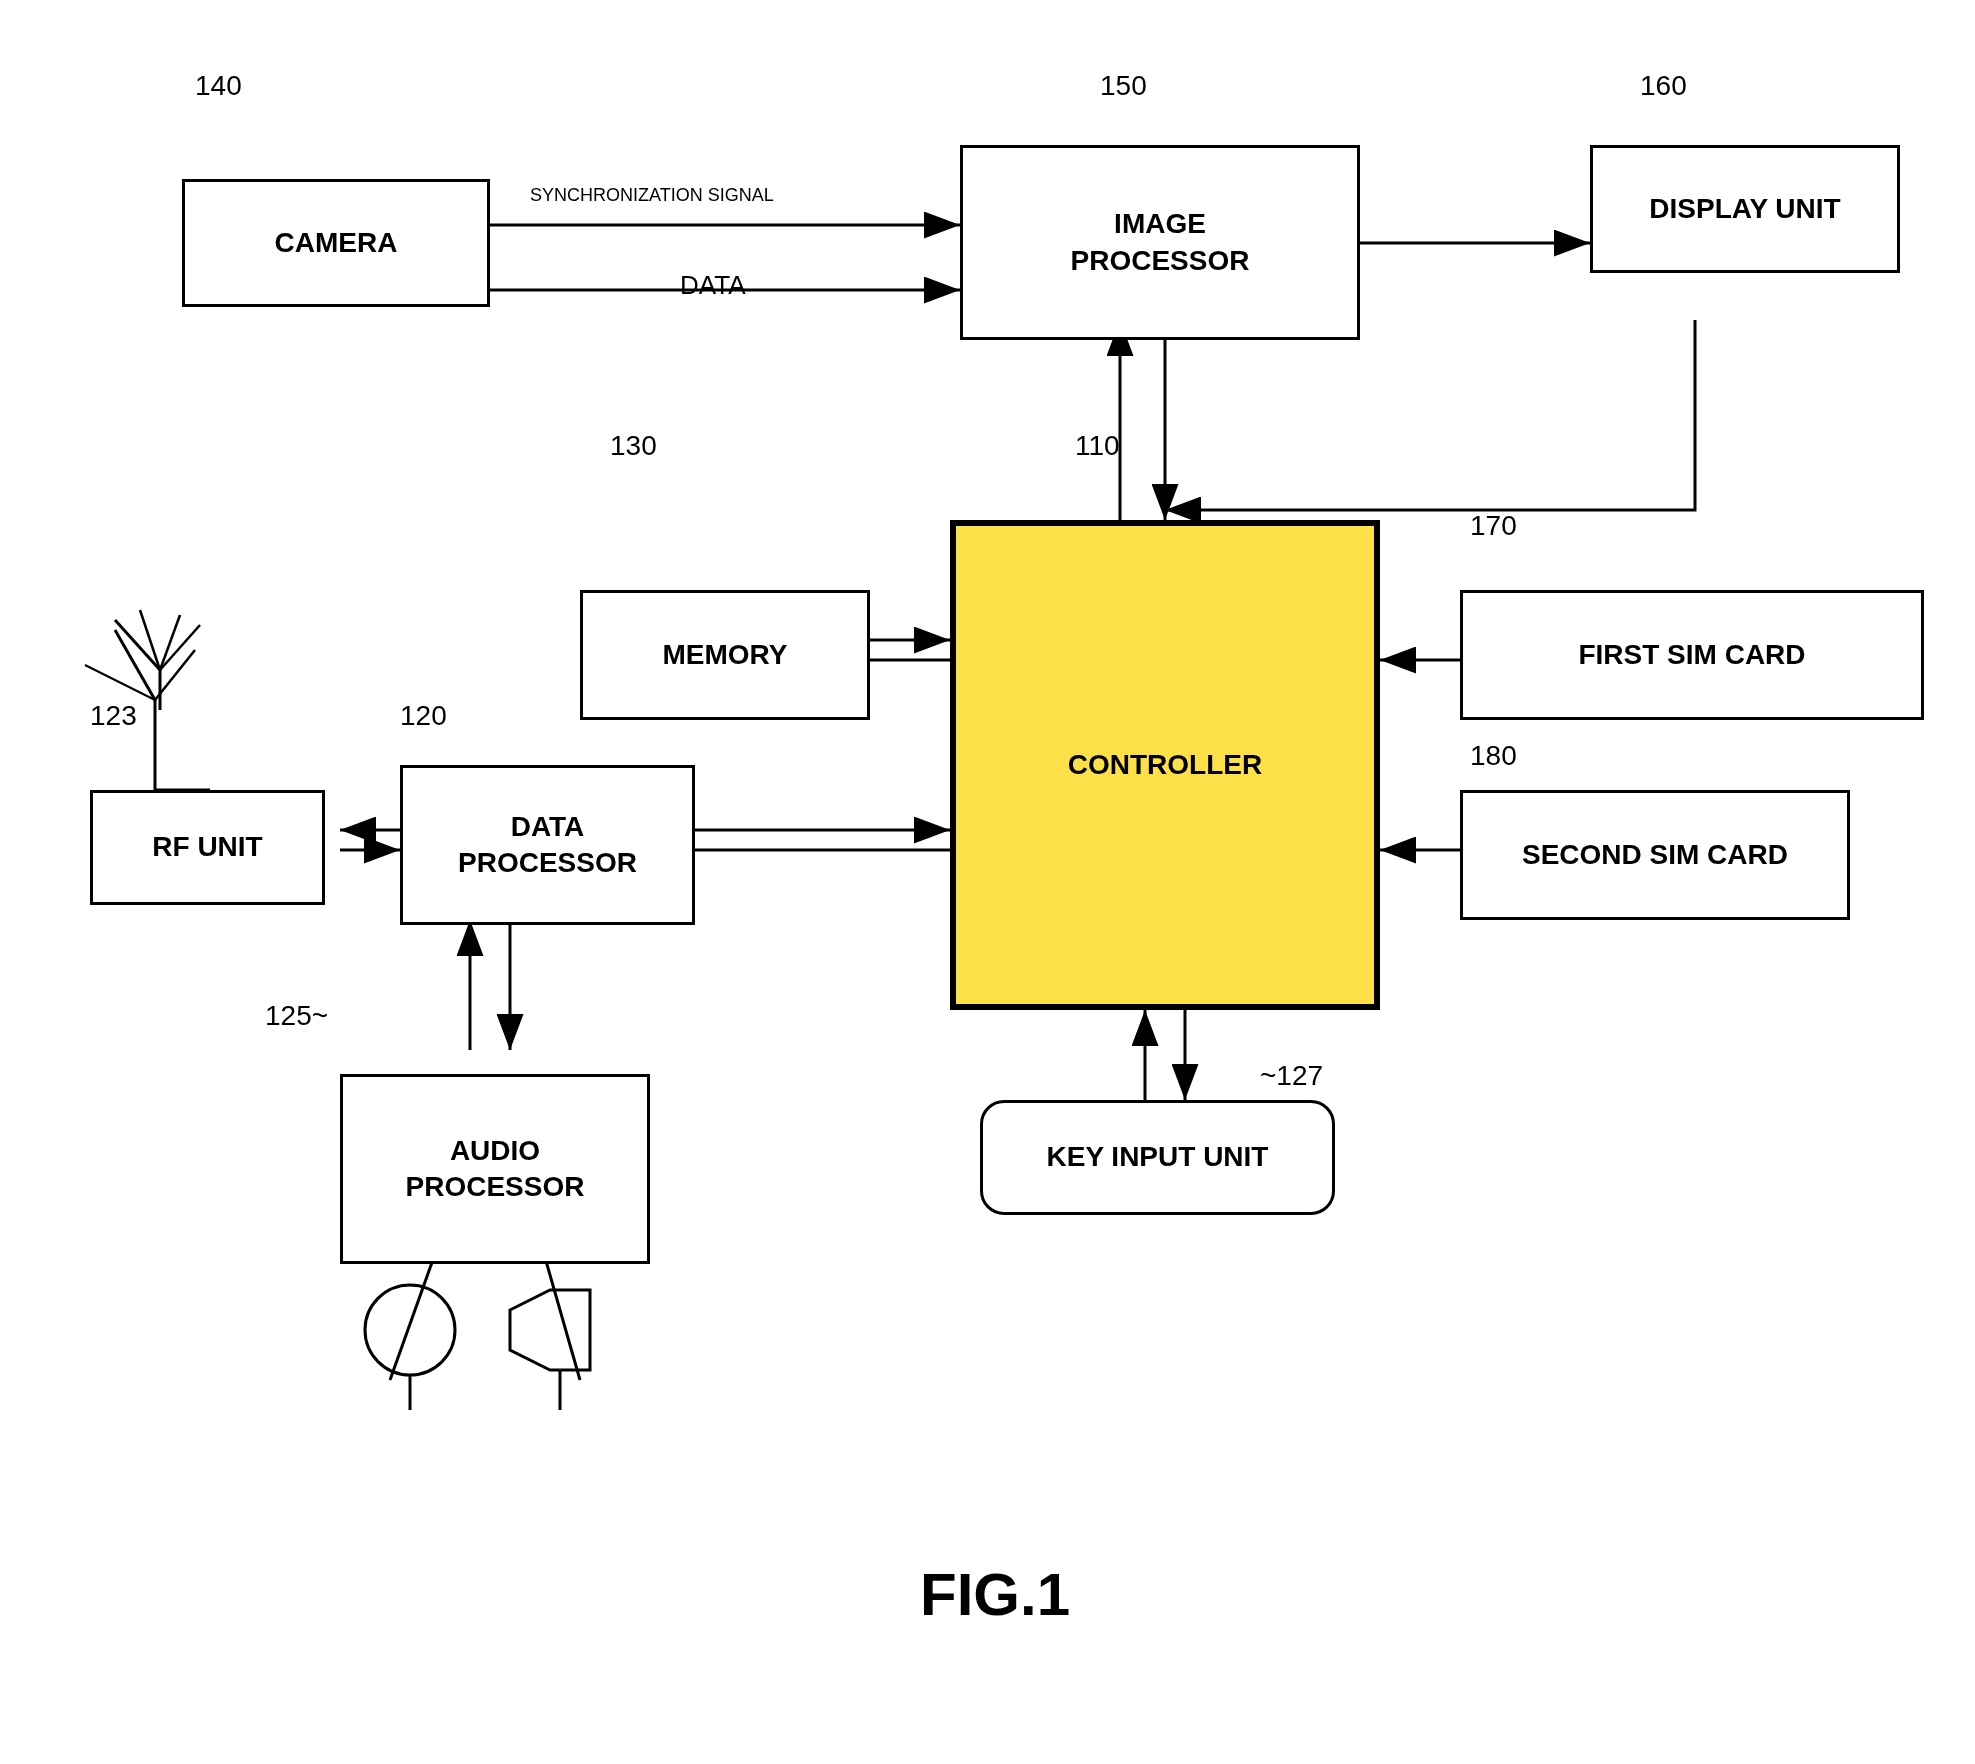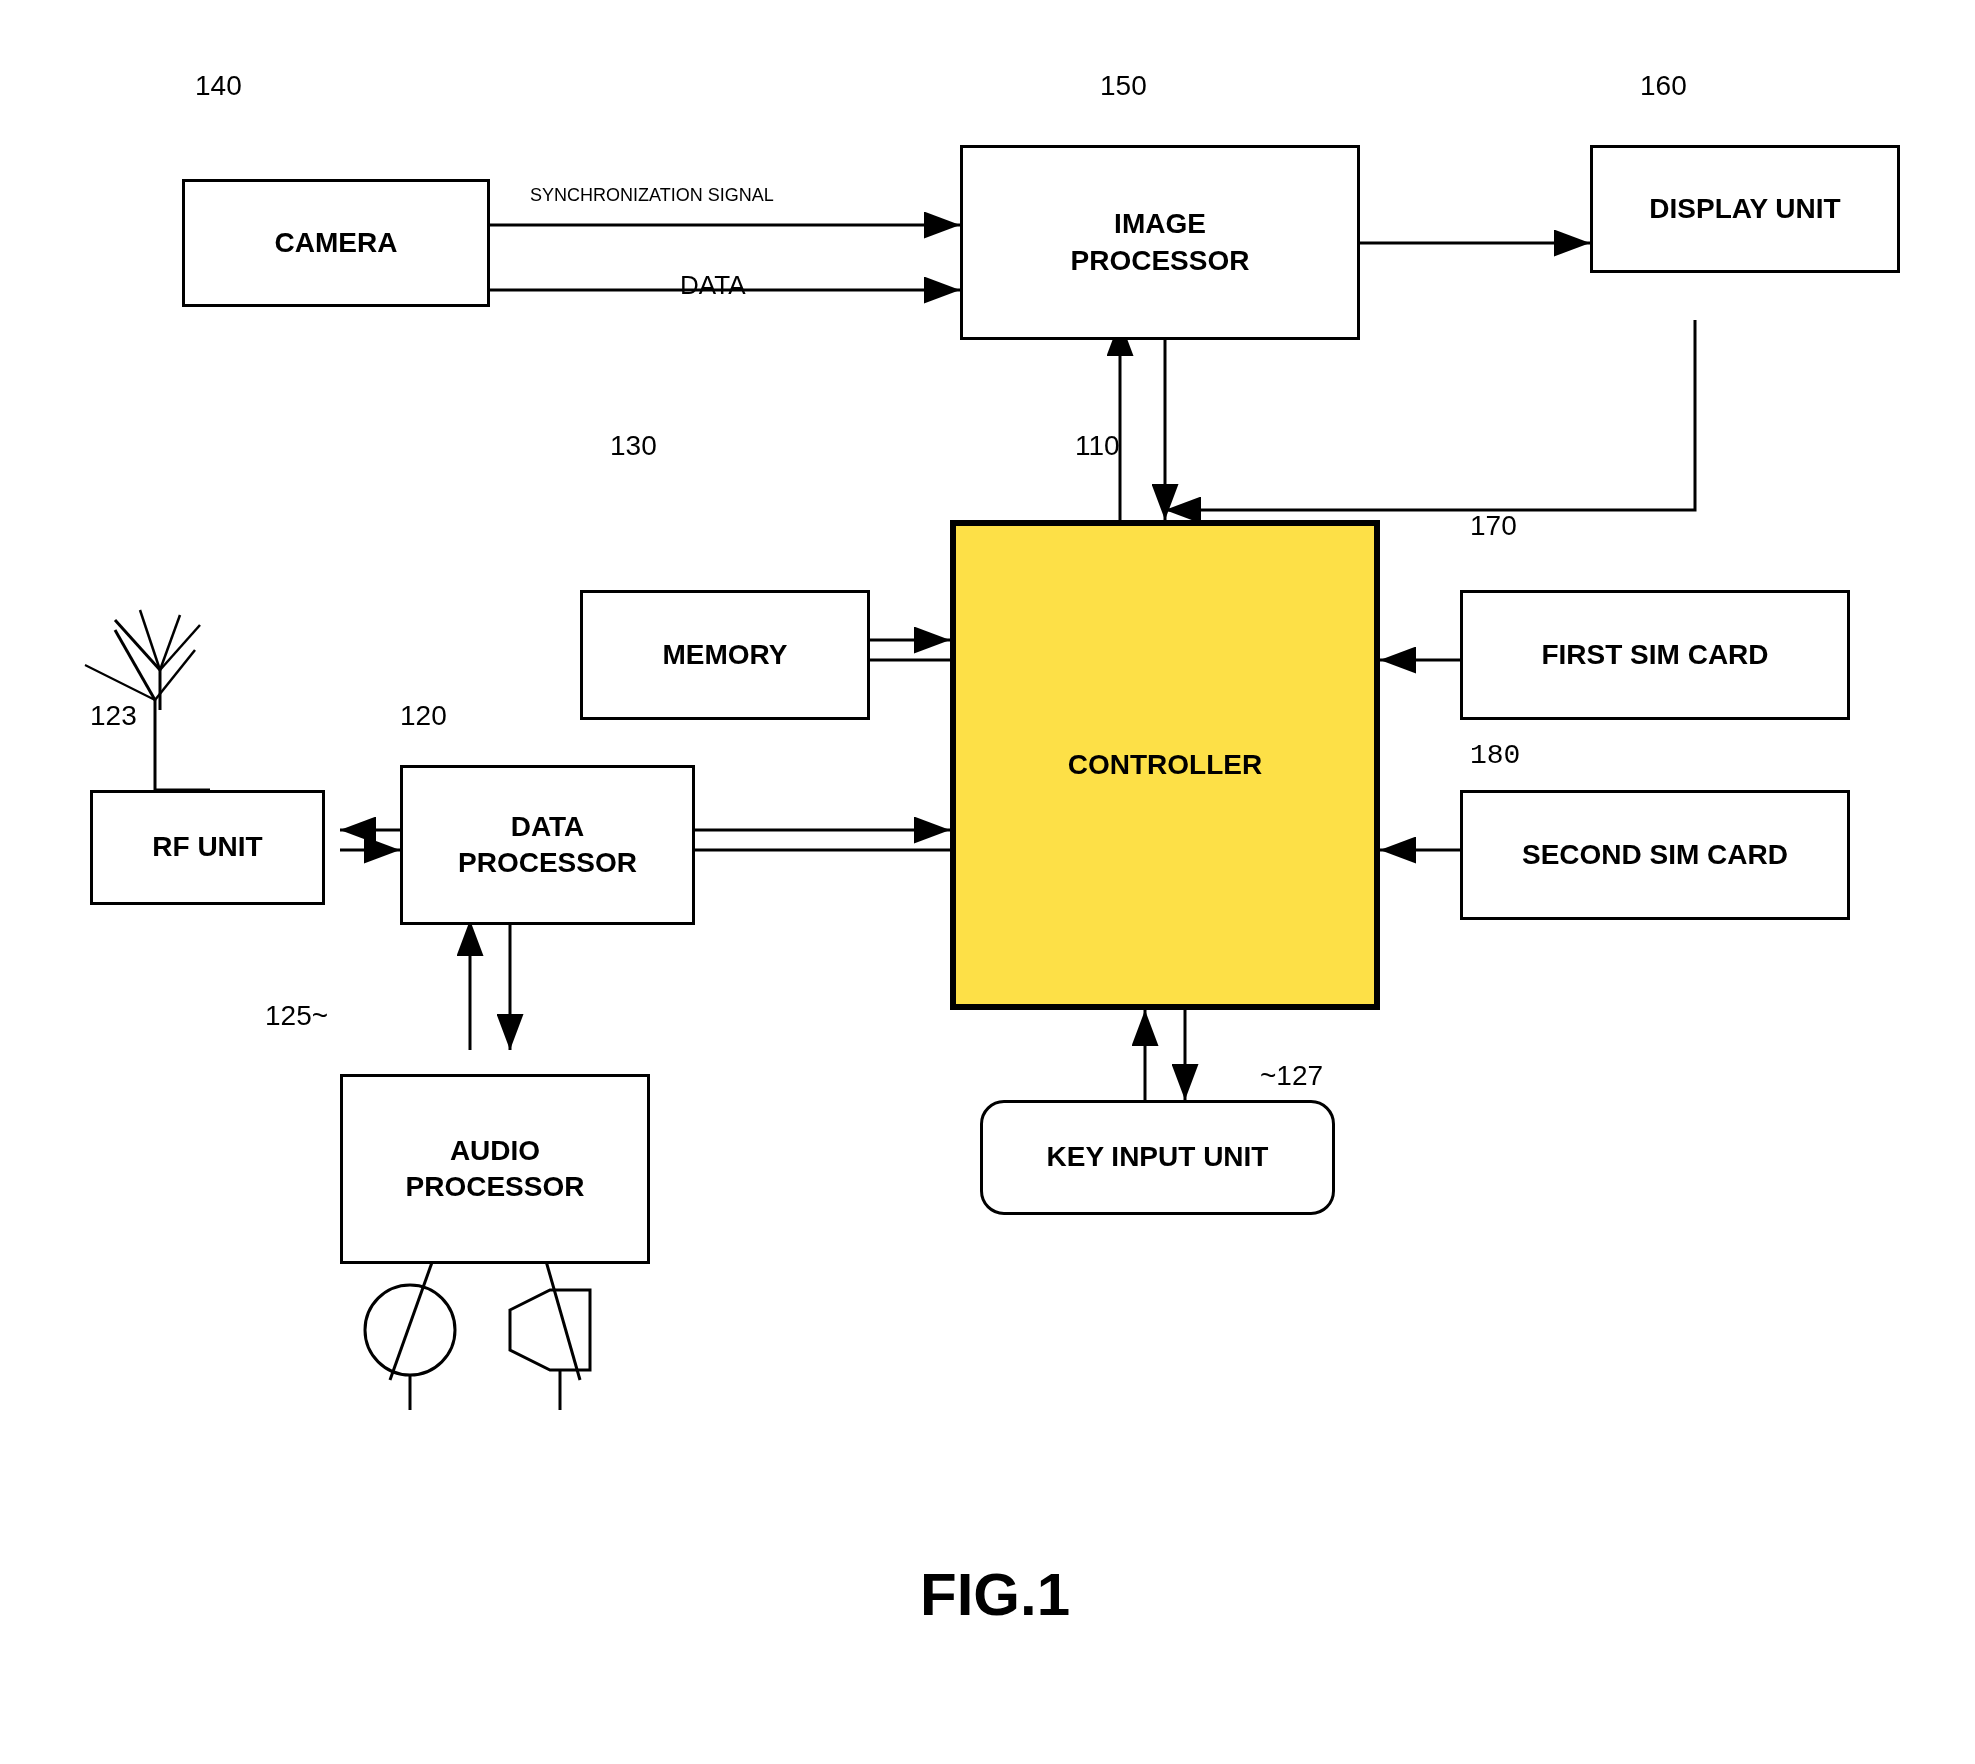"FIRST SIM CARD" div.block { width: 390px -> 464px }
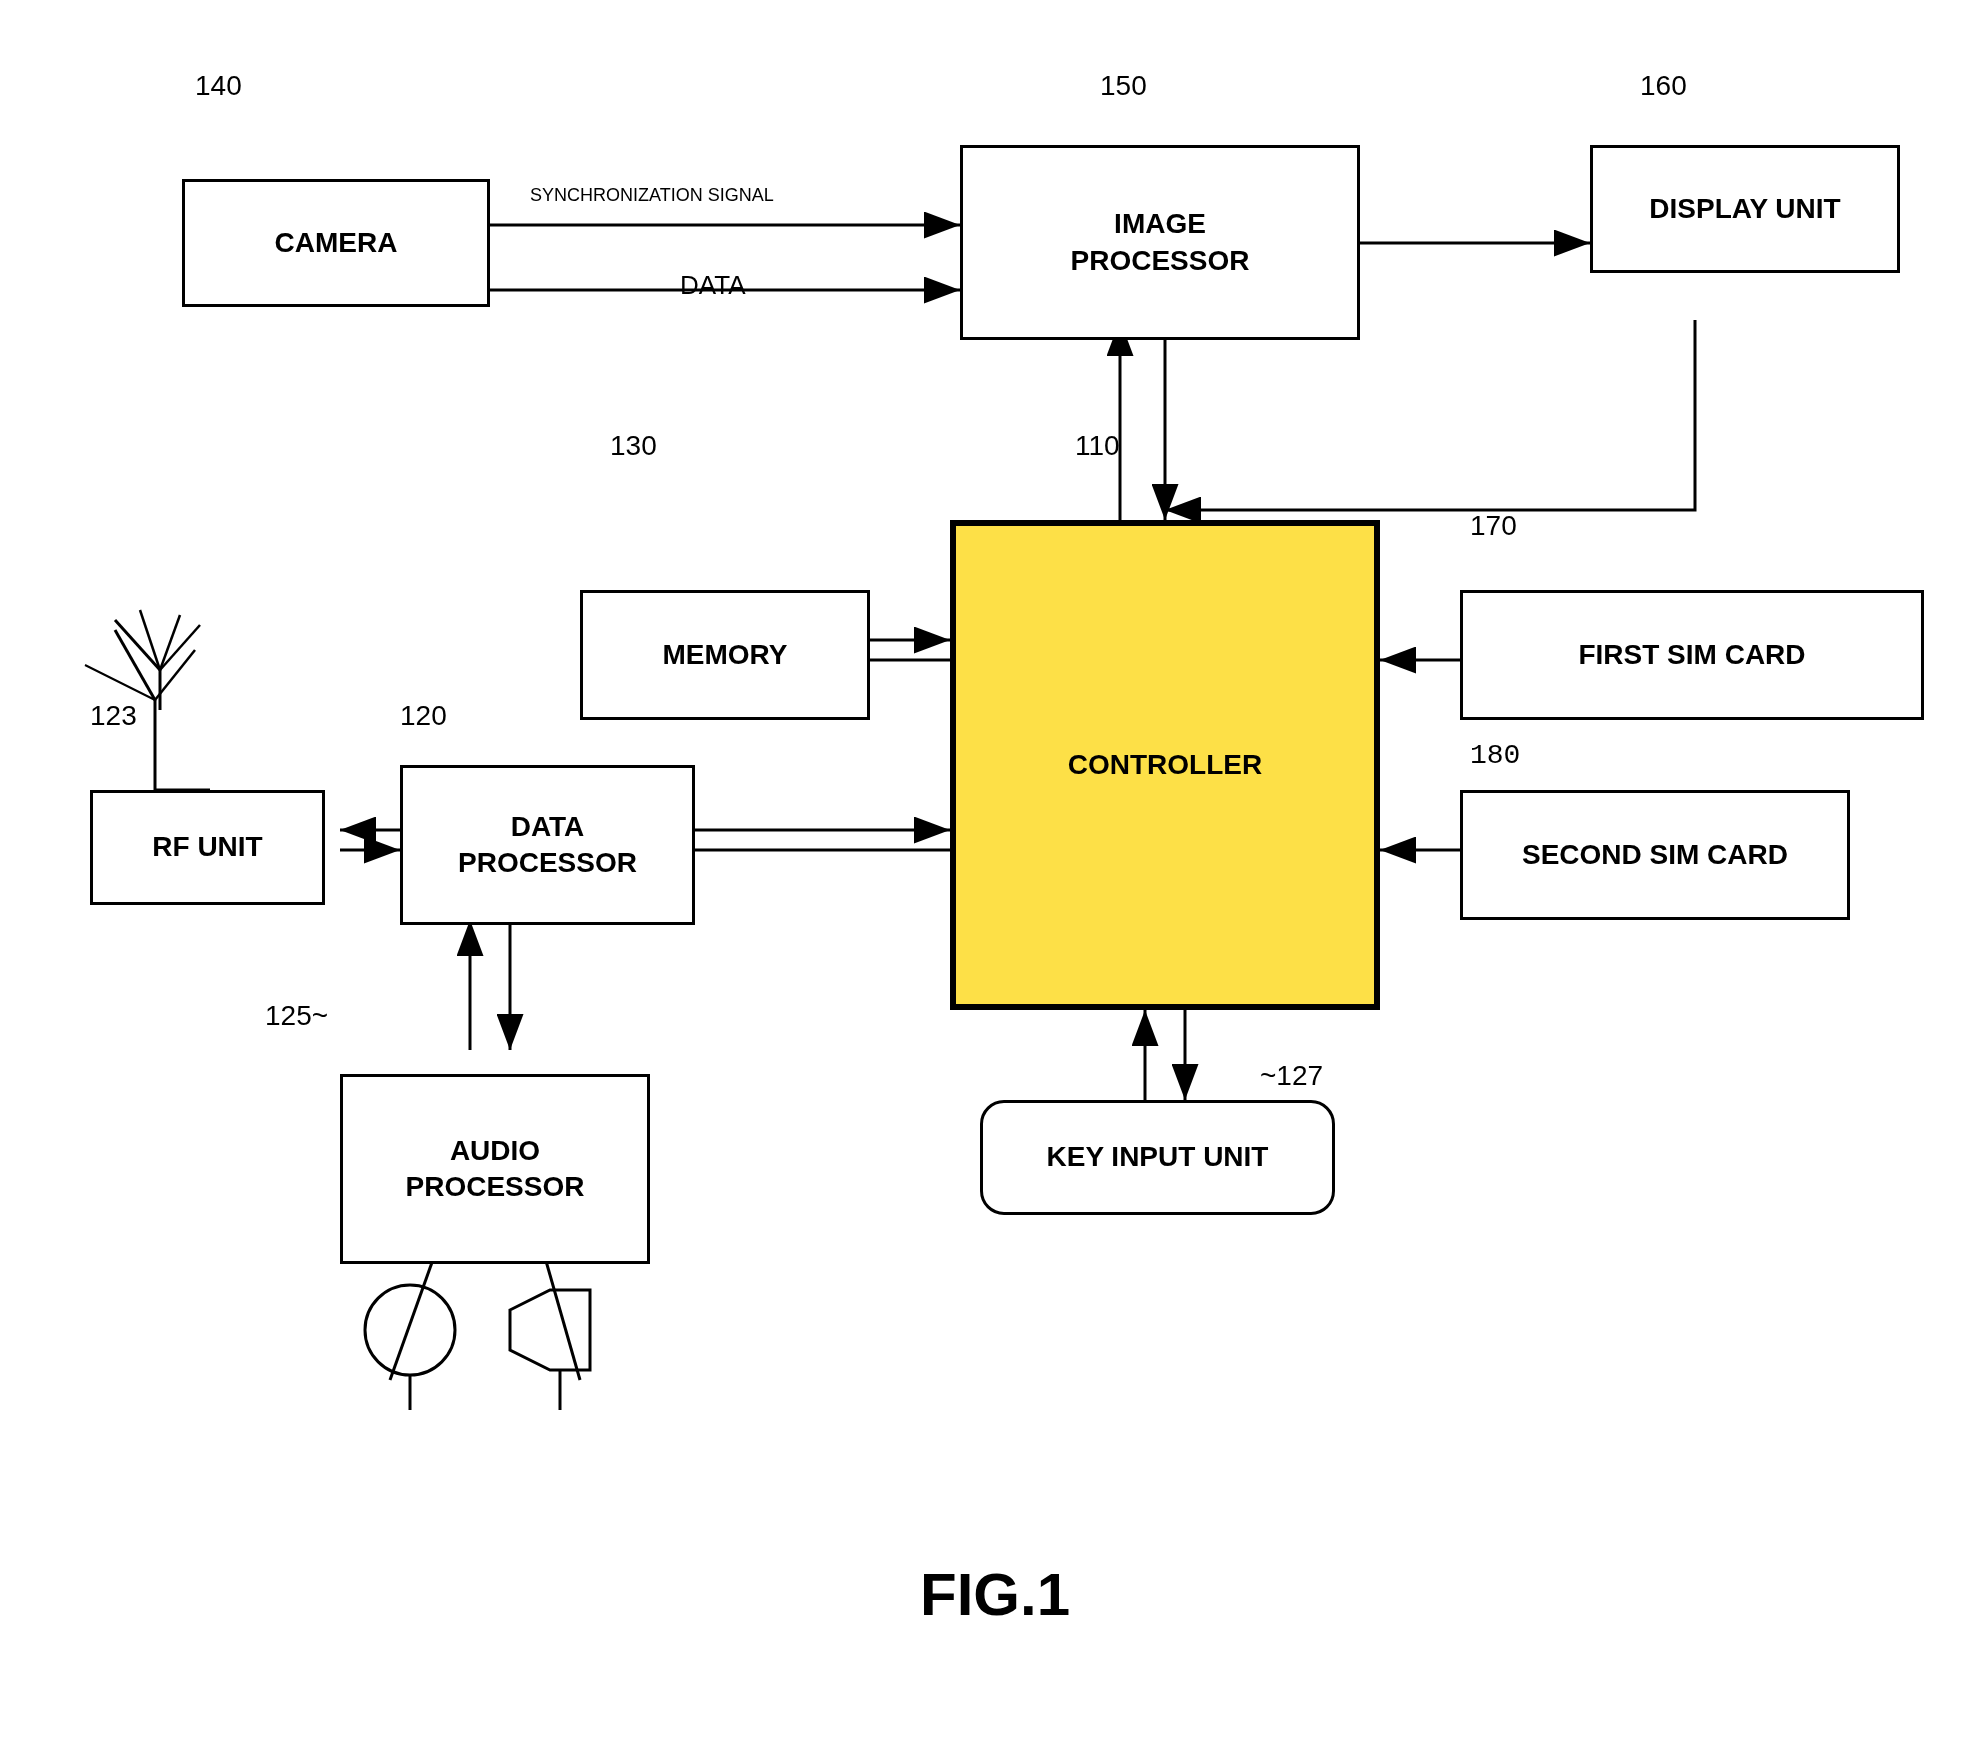"180" div.label { font-family: Liberation Mono, monospace -> none }
